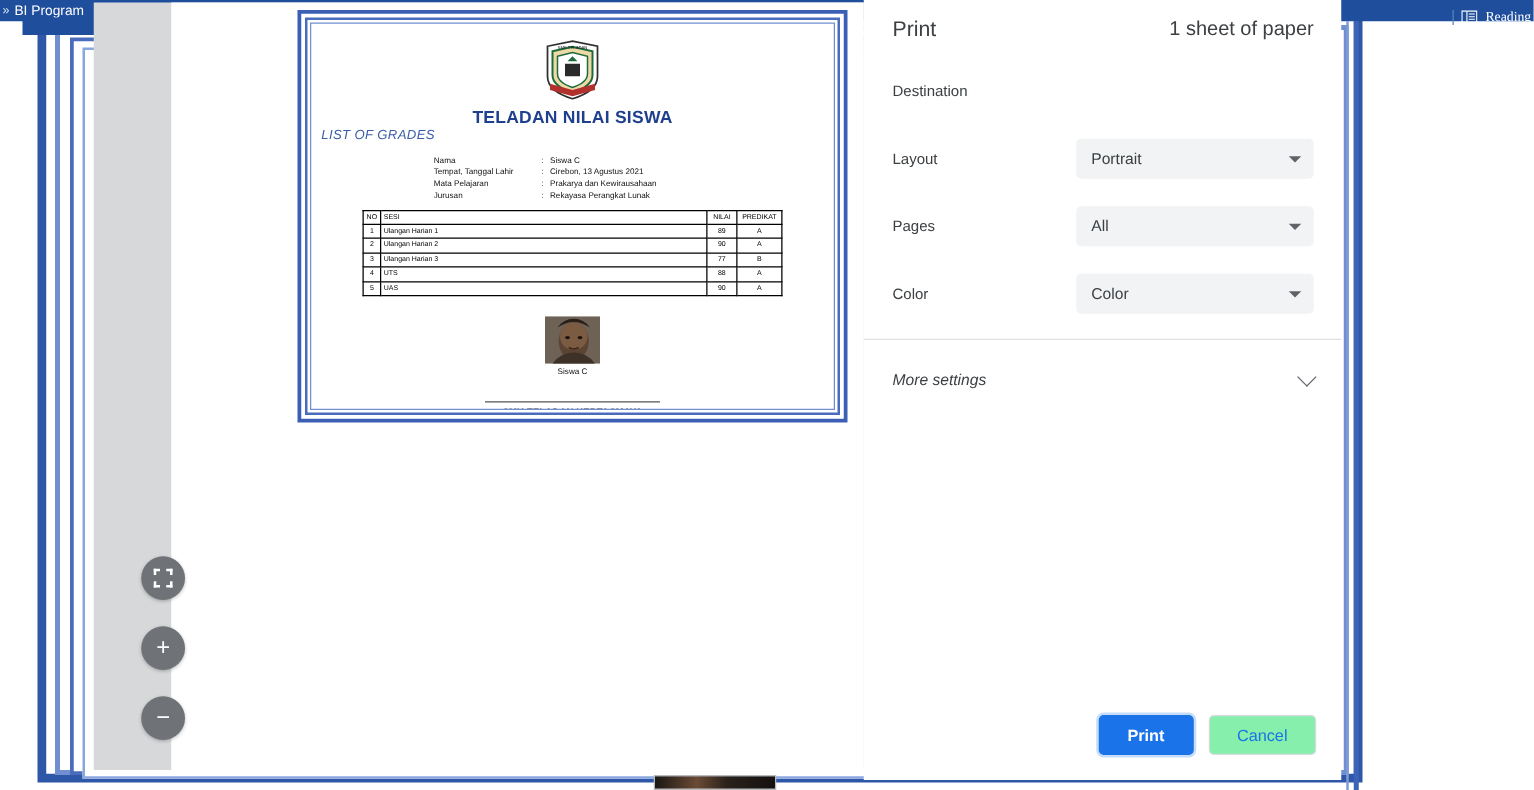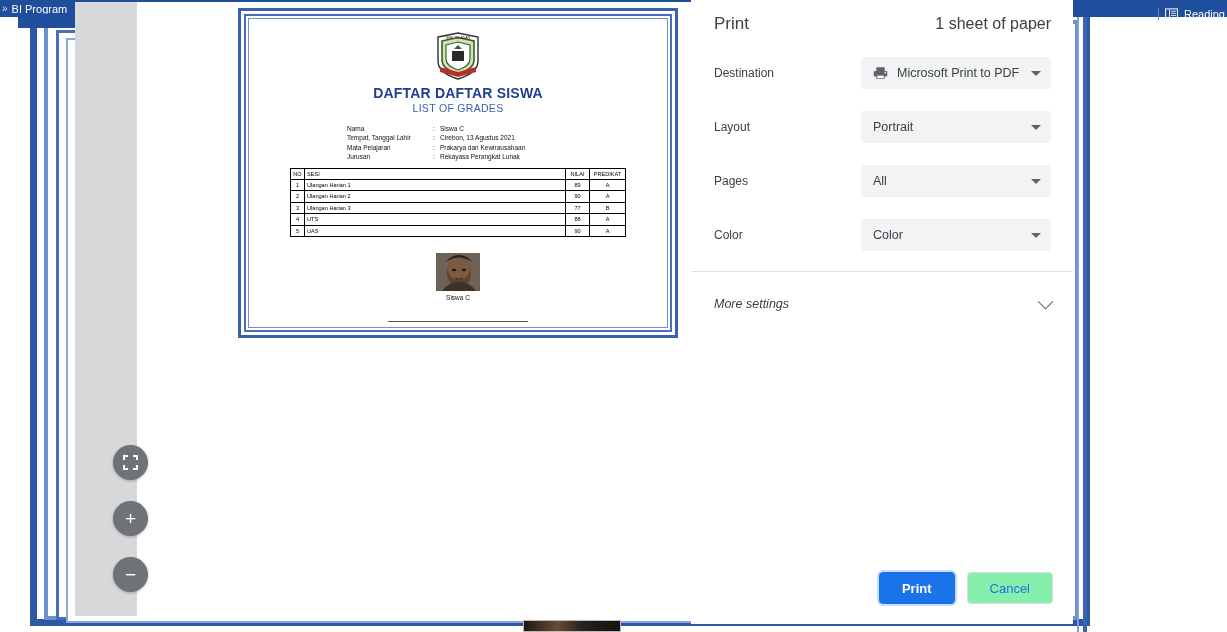"Reading" .ribbon-right { font-family: none -> Liberation Serif, serif }
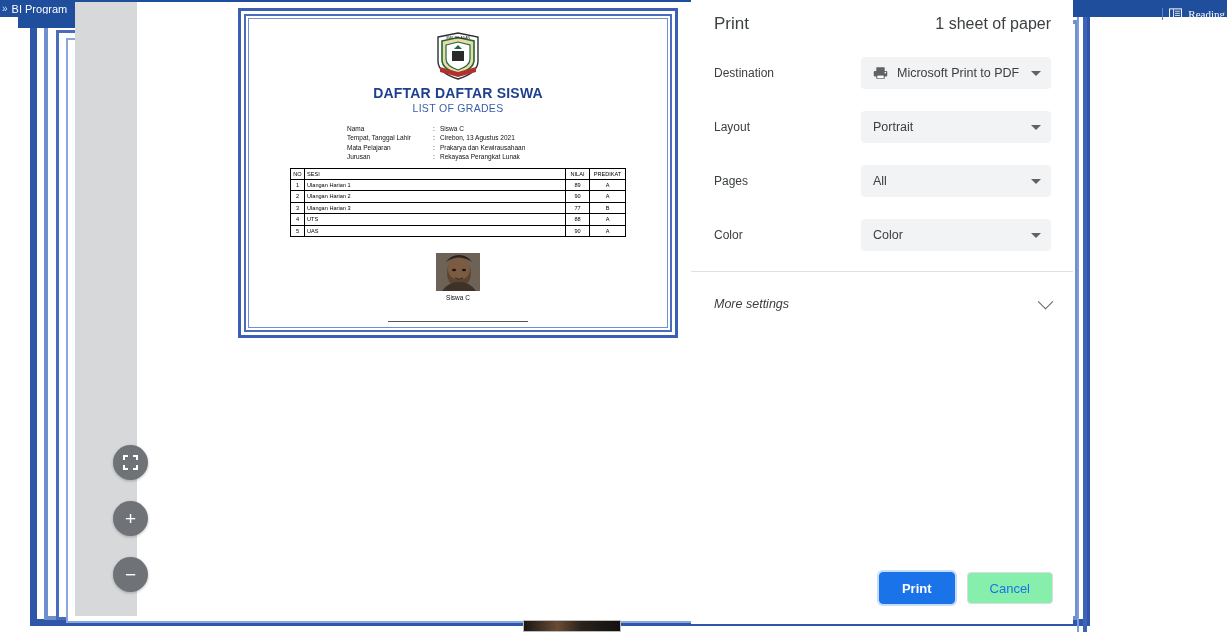"Microsoft Print to PDF" div.pd-select { html: <div> <svg> <rect></rect> <rect></rect> <rect></rect> <rect></rect> <circle></circle> </svg> <span>Microsoft Print to PDF</span> <span></span> </div> -> none }
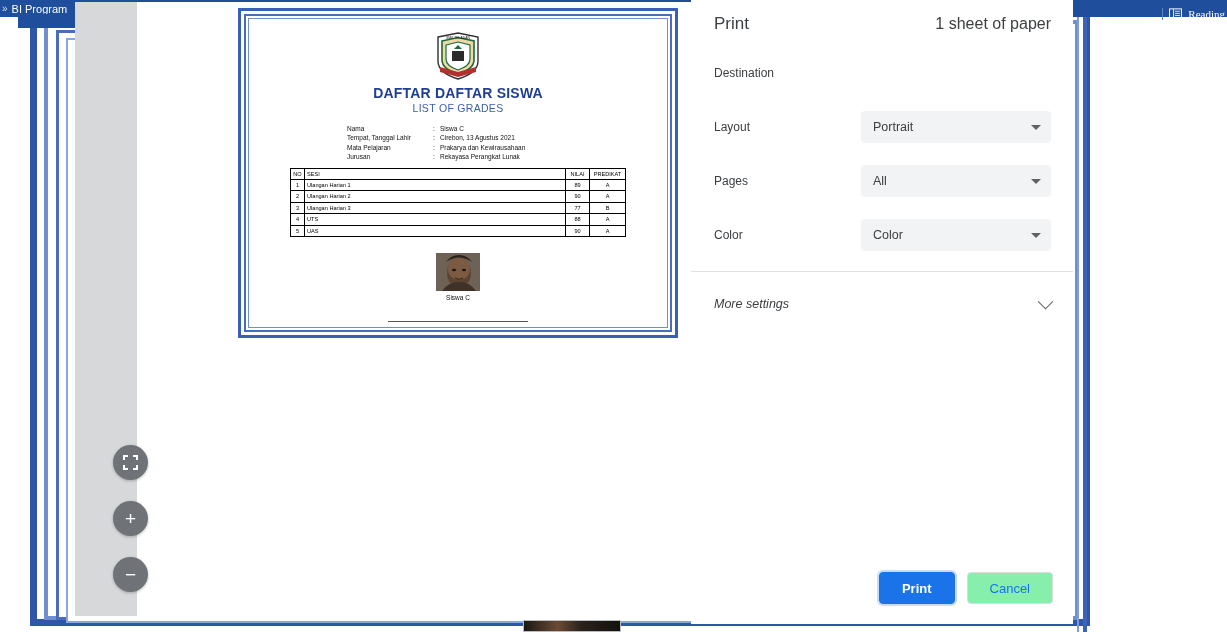"DAFTAR DAFTAR SISWA" div.doc-title { text: DAFTAR DAFTAR -> TELADAN NILAI }
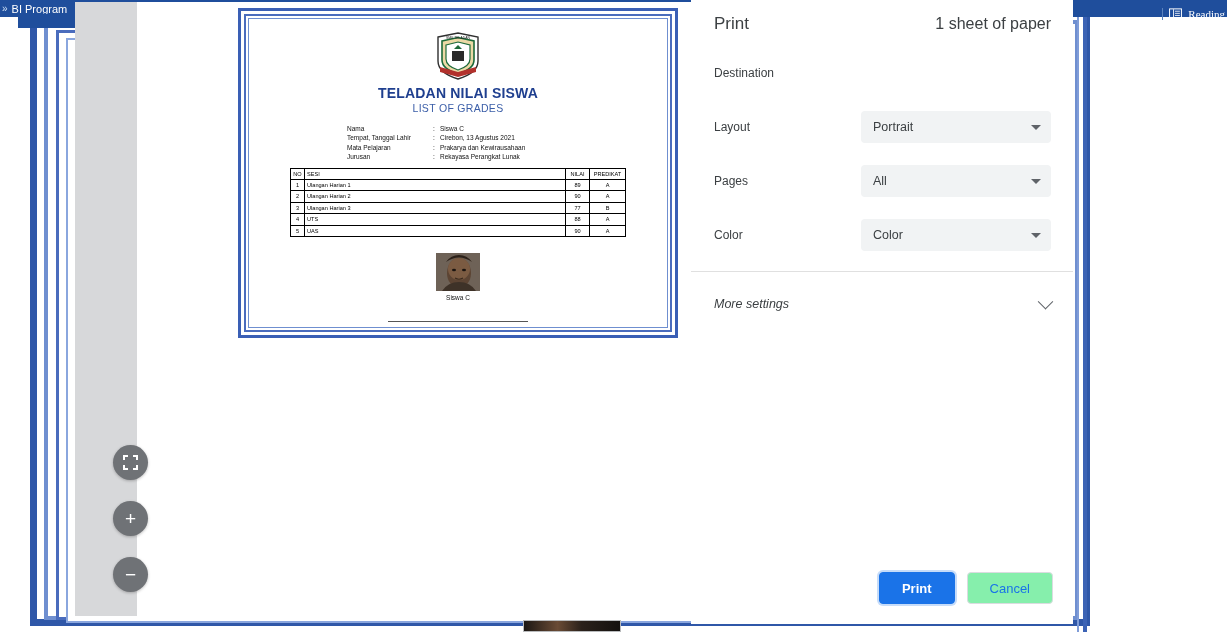"LIST OF GRADES" .doc-subtitle { font-style: none -> italic; text-align: center -> left }
